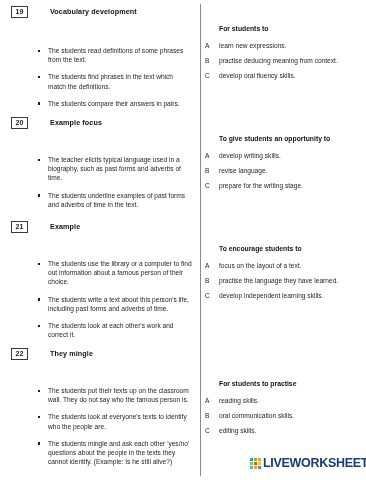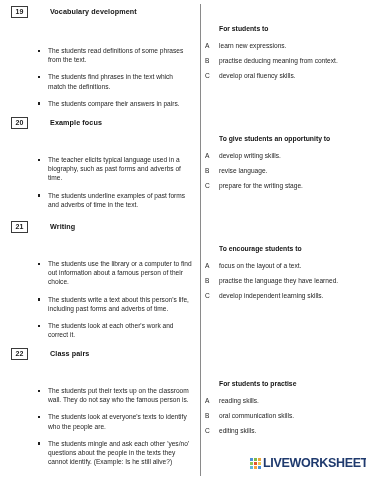"Writing" div.task-title { text: Writing -> Example }
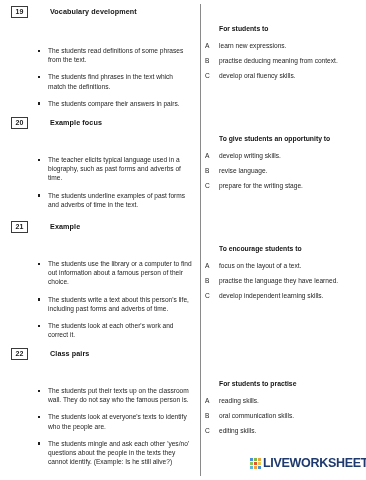"Class pairs" div.task-title { text: Class pairs -> They mingle }
